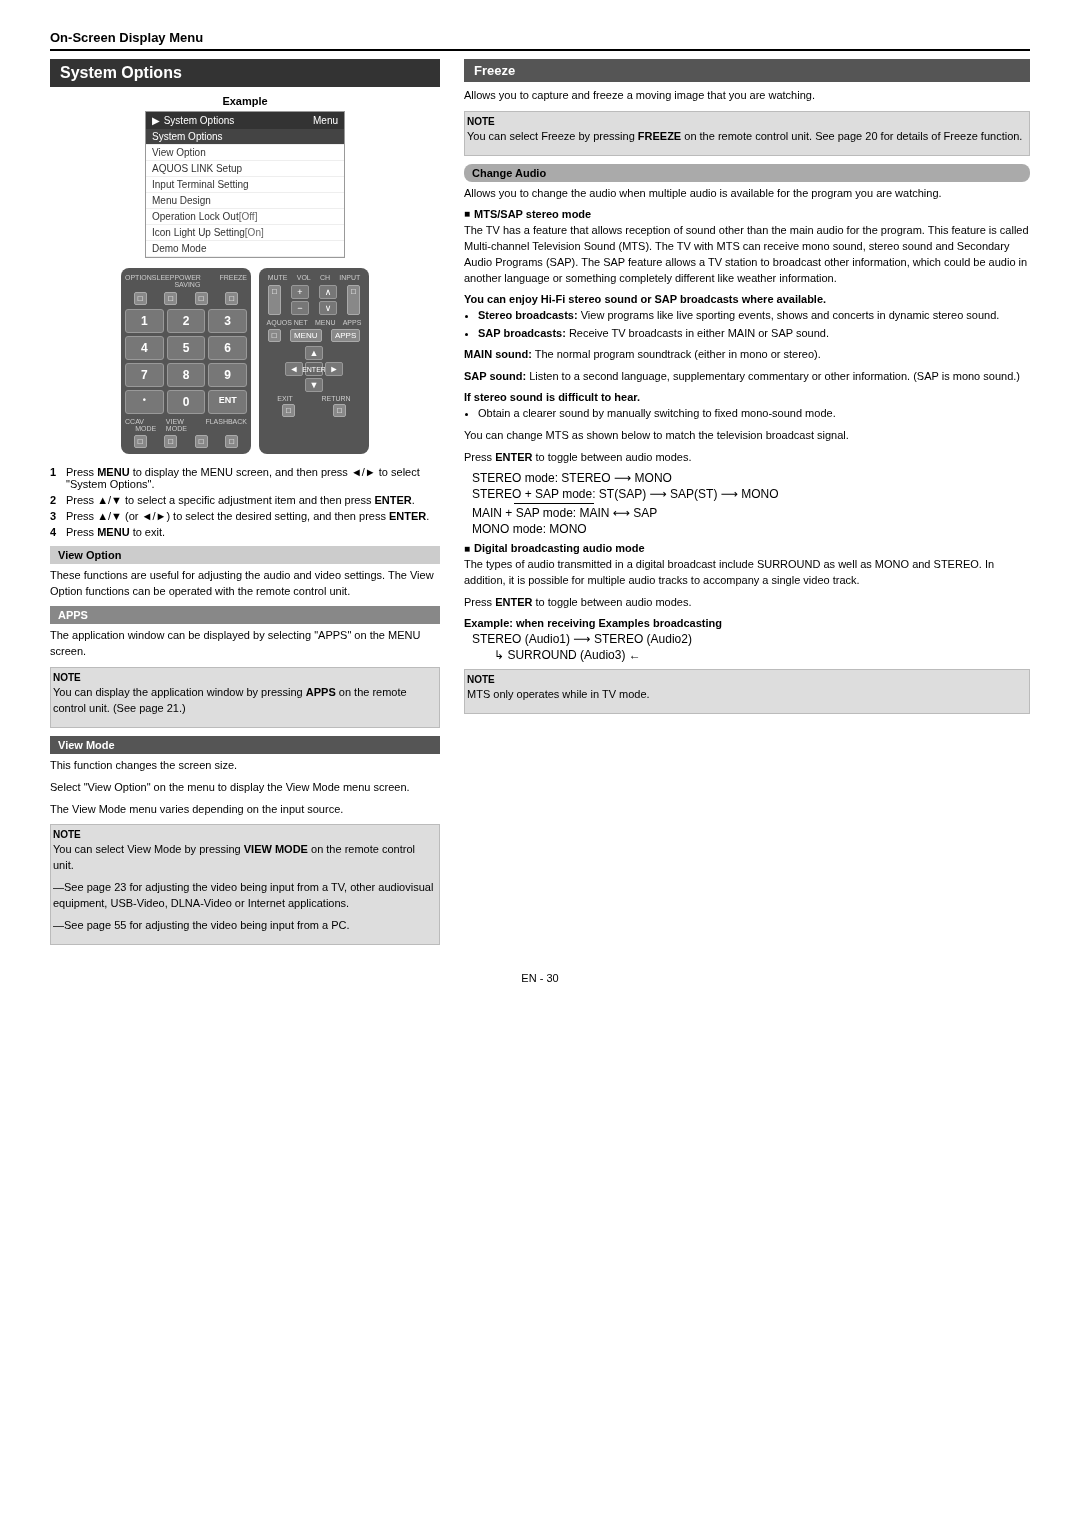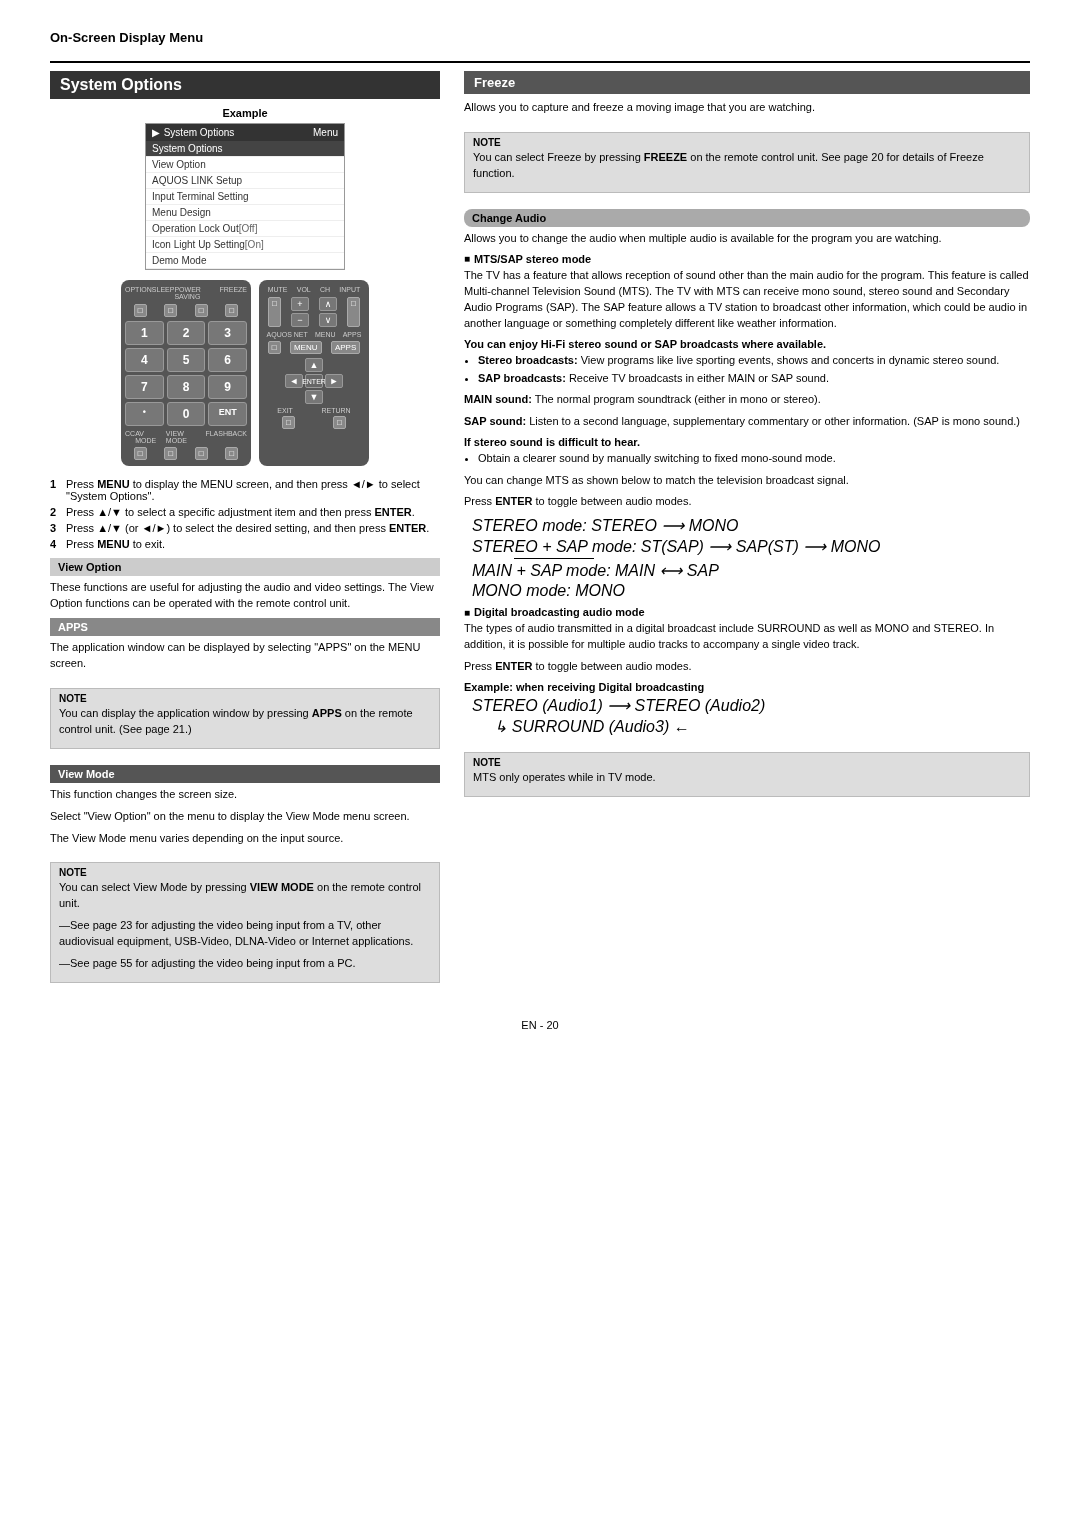"On-Screen Display Menu" .page-header { padding-bottom: 16px -> 4px }
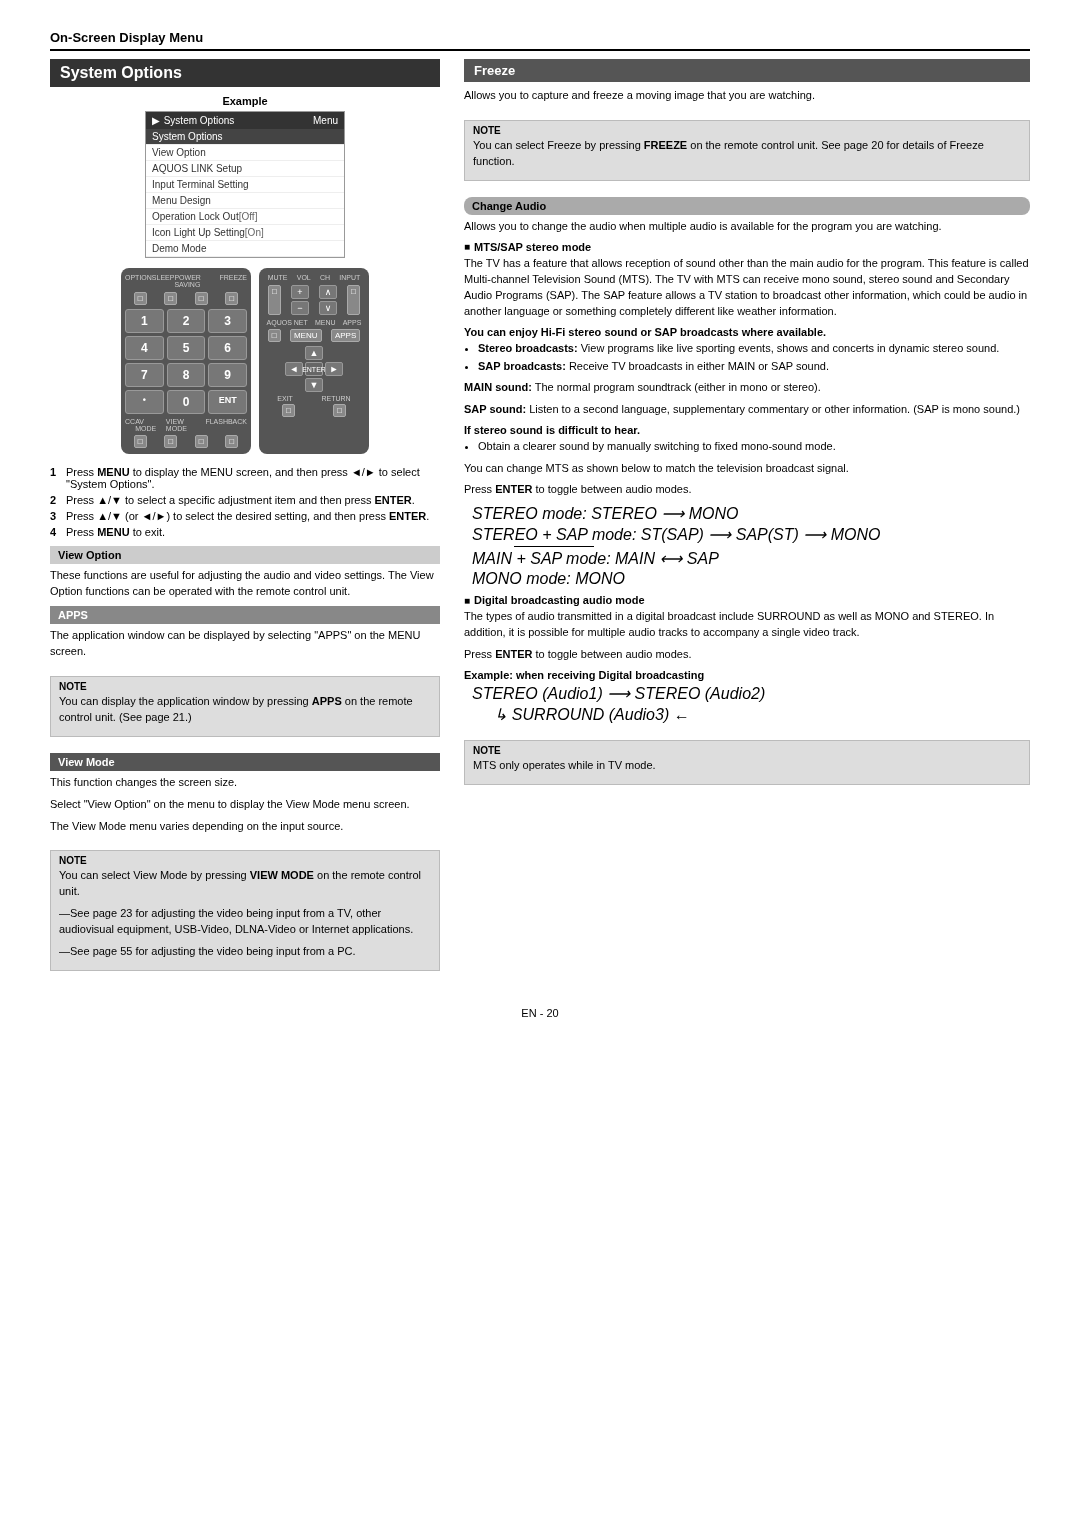"NOTE" .note-box { margin: 16px 0 -> 7px 0; padding: 4px 8px -> 4px 2px }
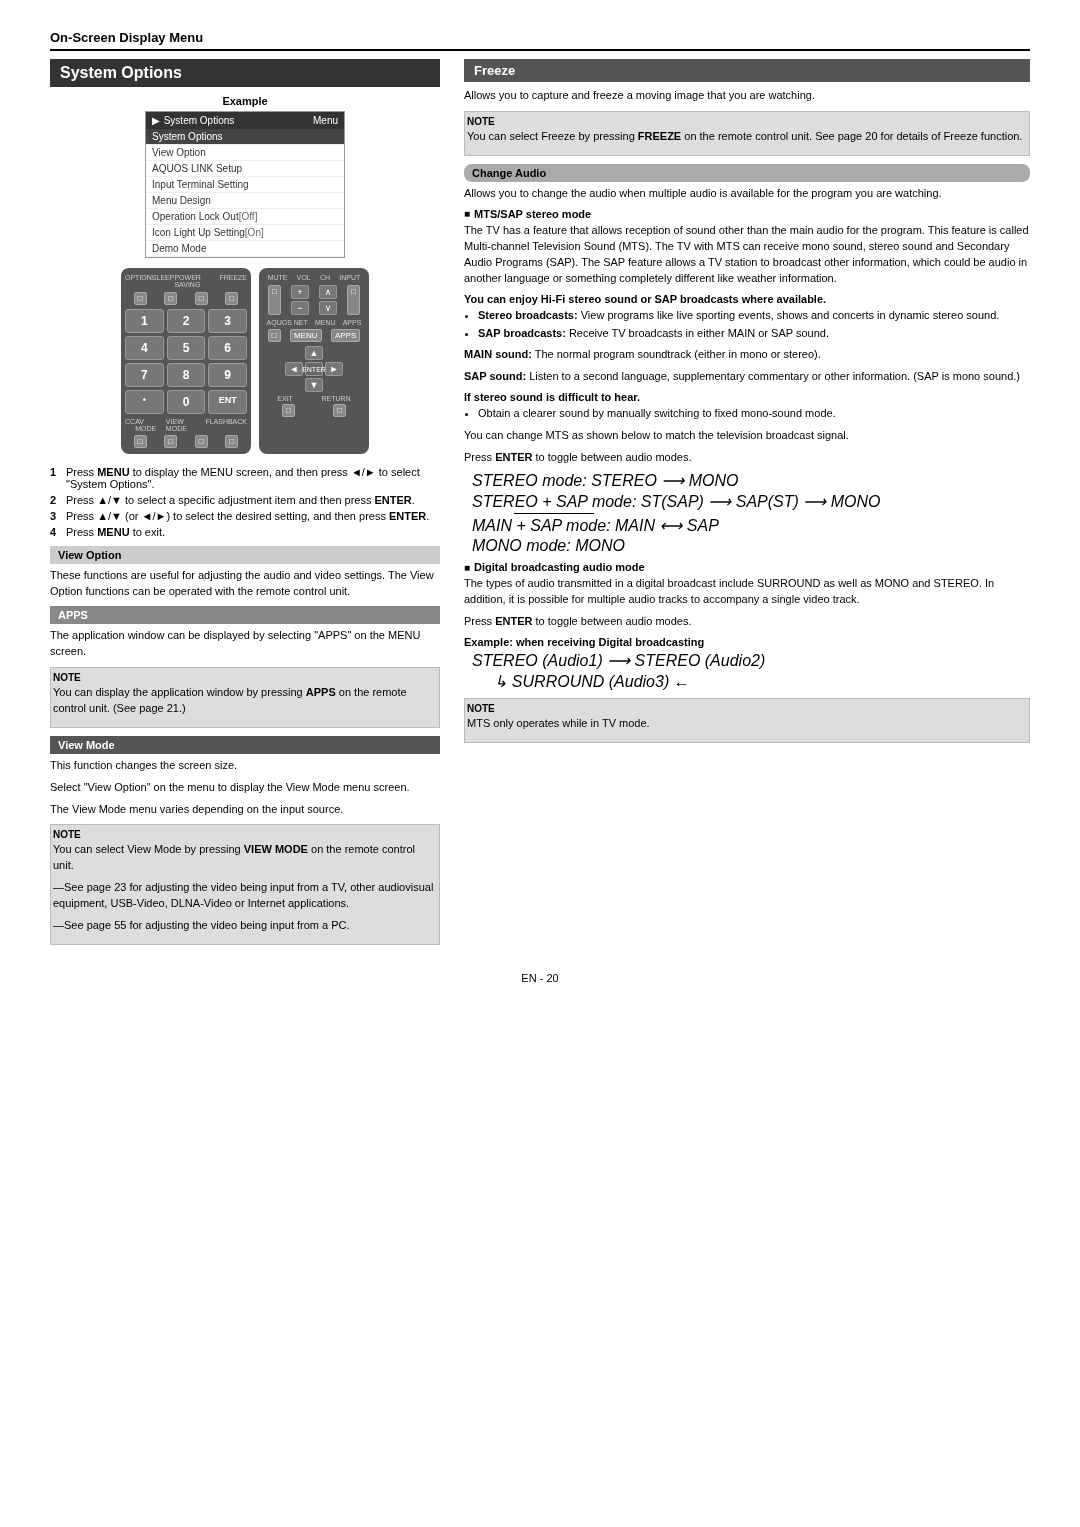"STEREO mode: STEREO ⟶ MONO" .example-mono { font-size: 16px -> 12px; font-style: italic -> none }
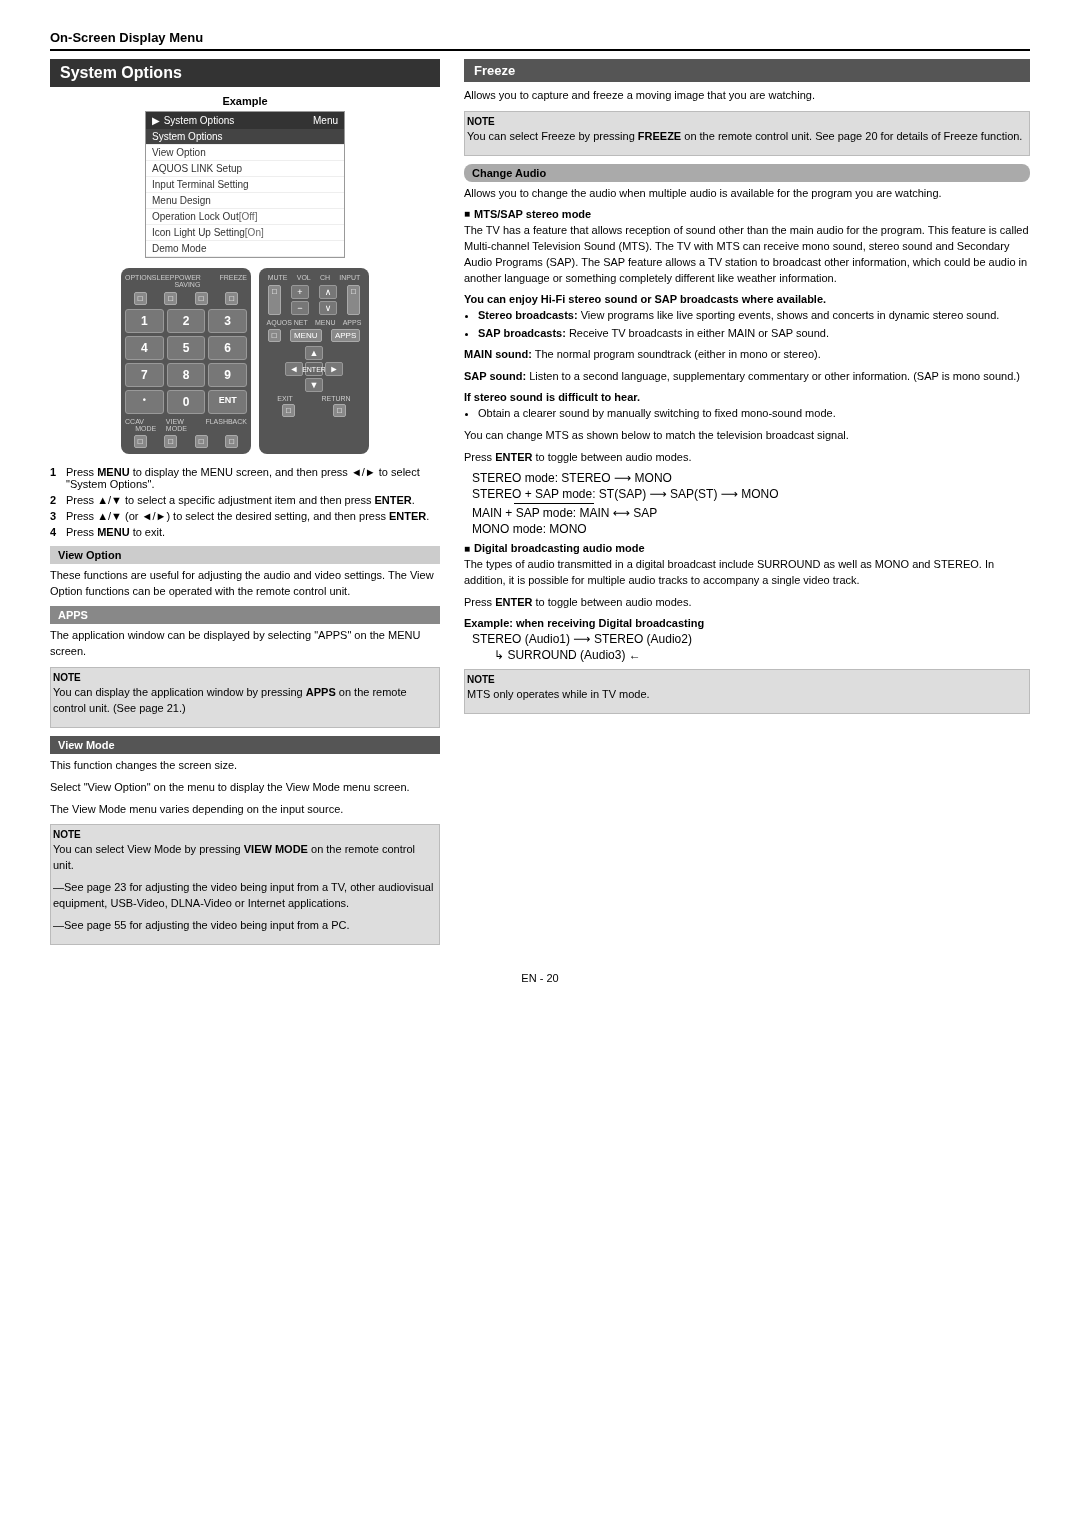"Example: when receiving Digital" div.sub-bold-heading { text: Digital -> Examples }
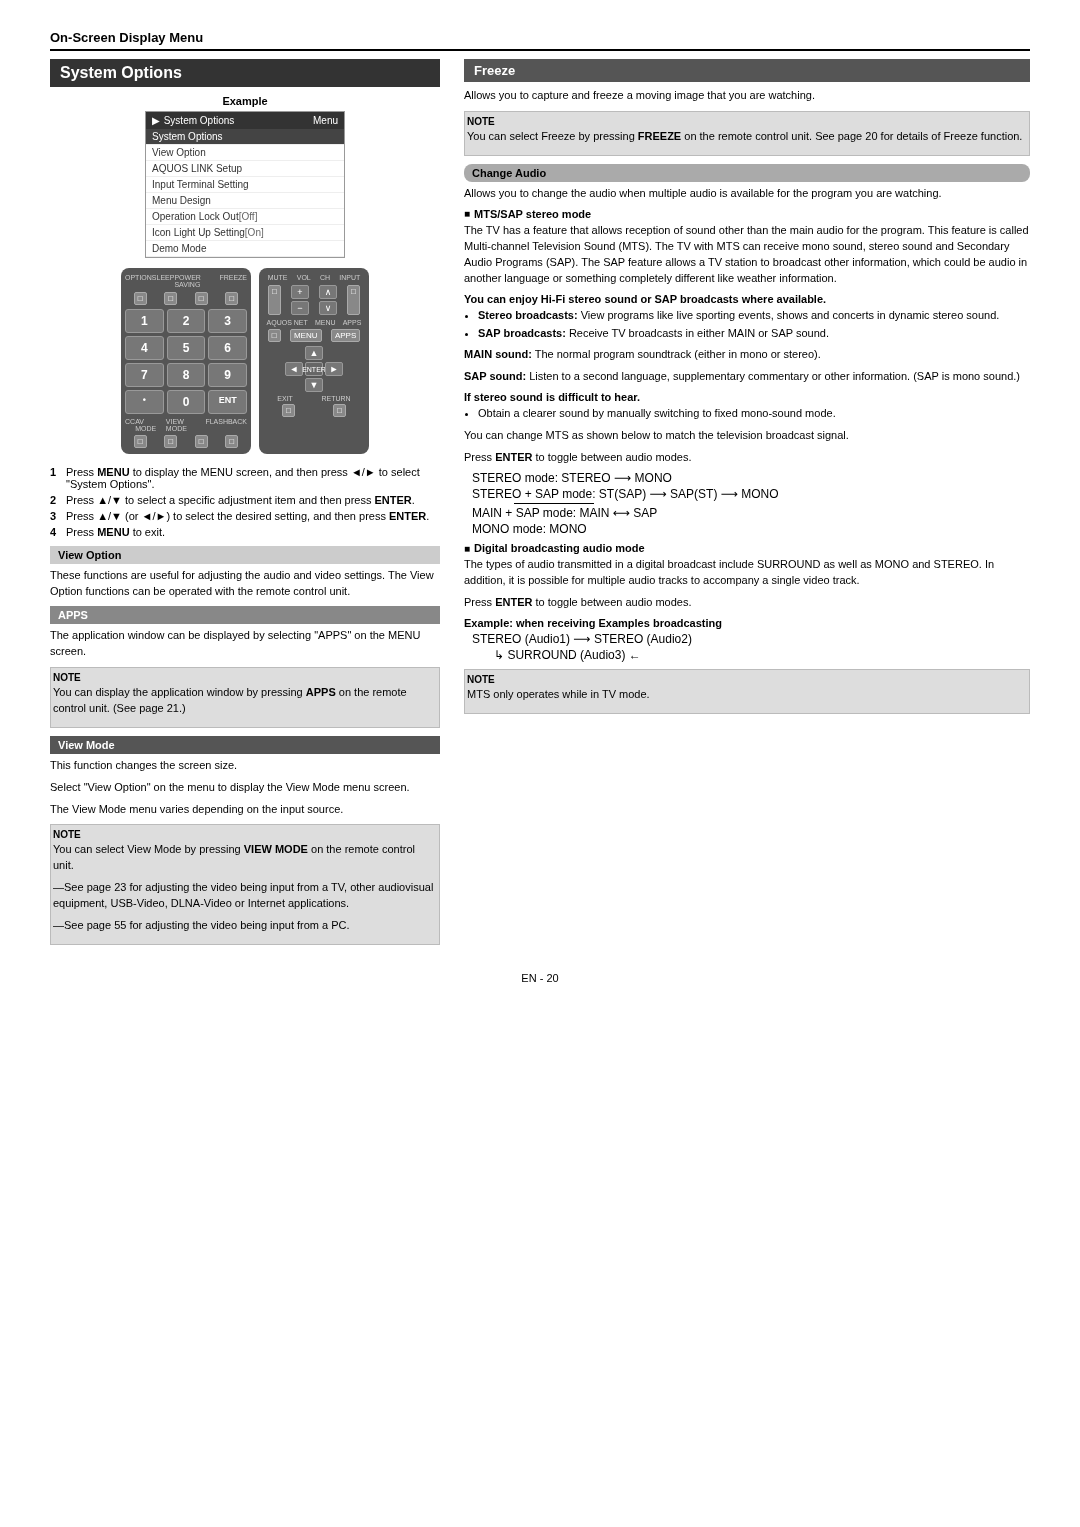"EN - 20" div.page-num { text: 20 -> 30 }
